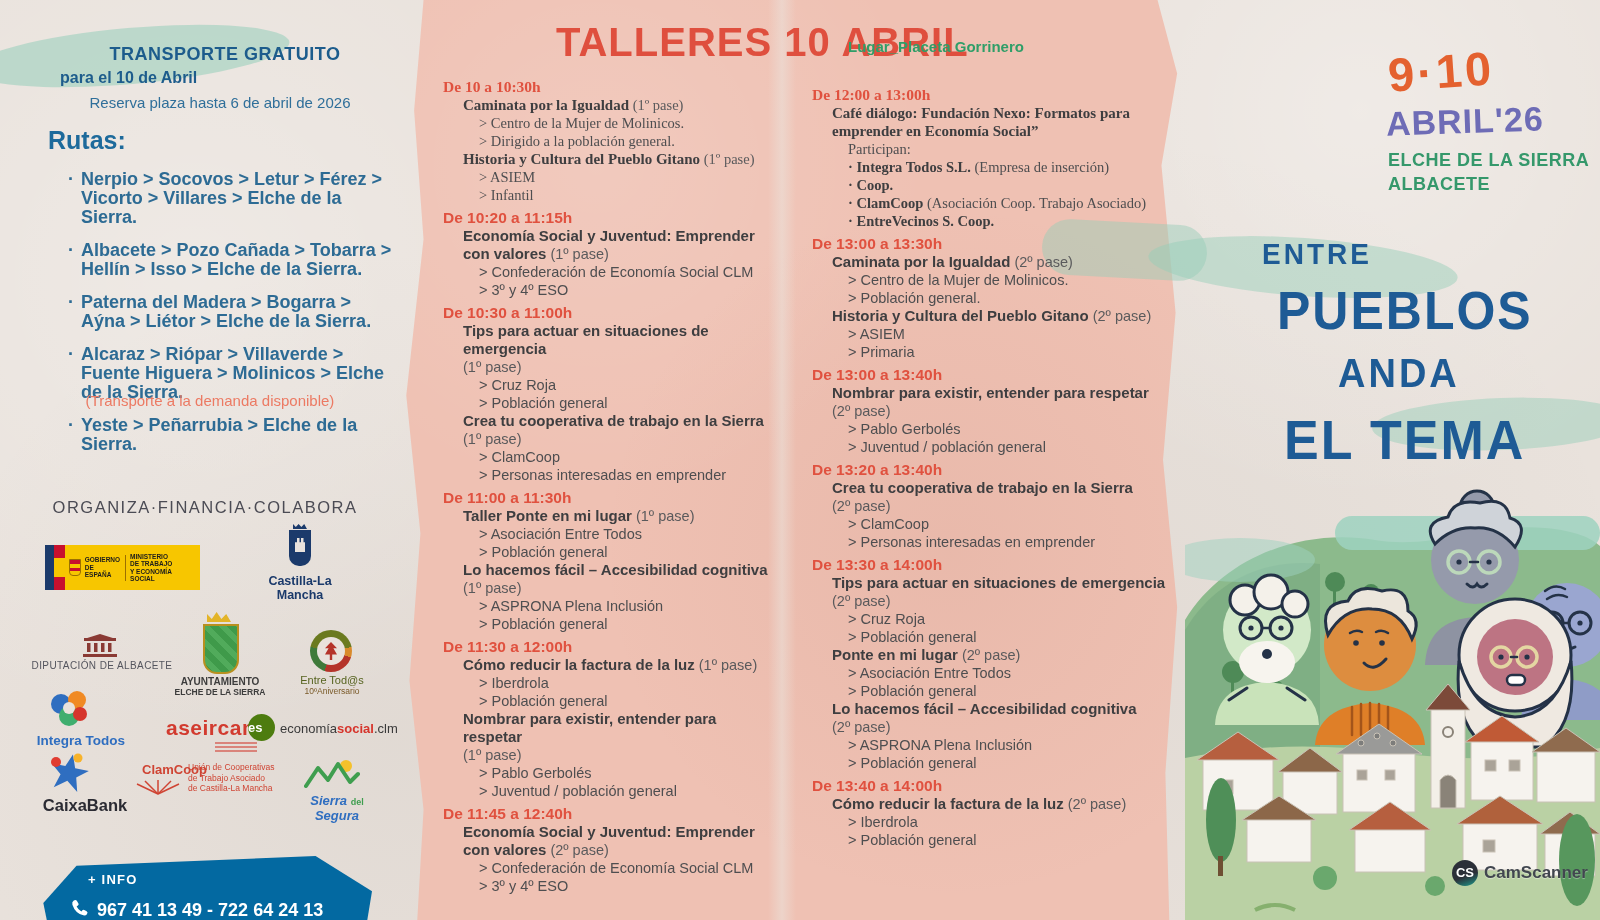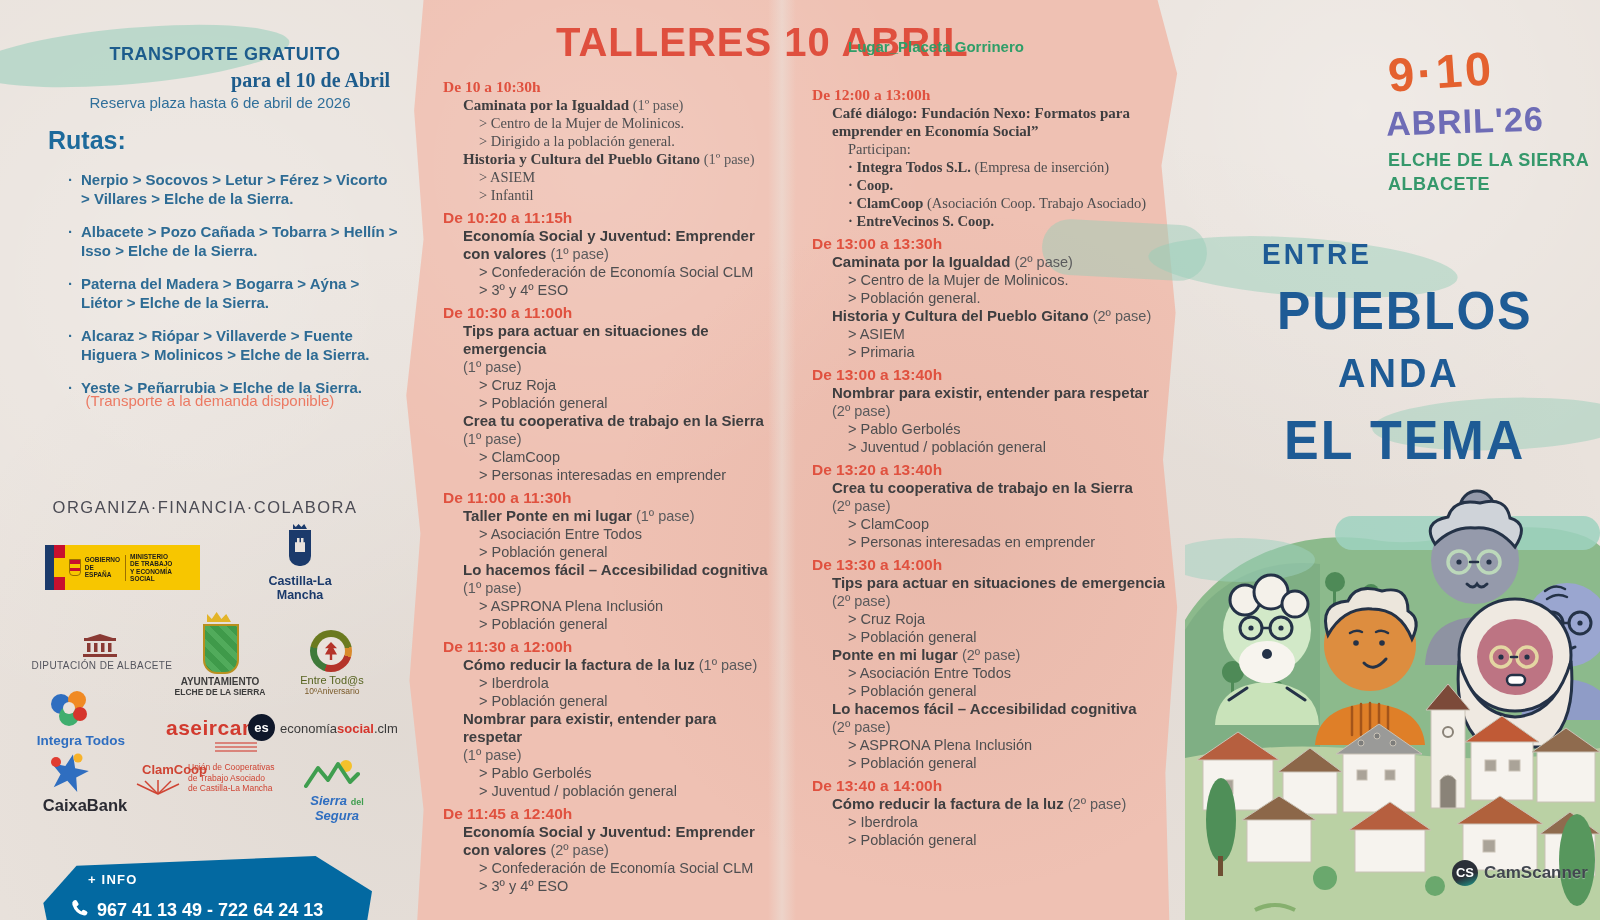"para el 10 de Abril" .lp-sub { font-family: Liberation Serif, serif -> none; font-size: 20px -> 16px; text-align: right -> left }
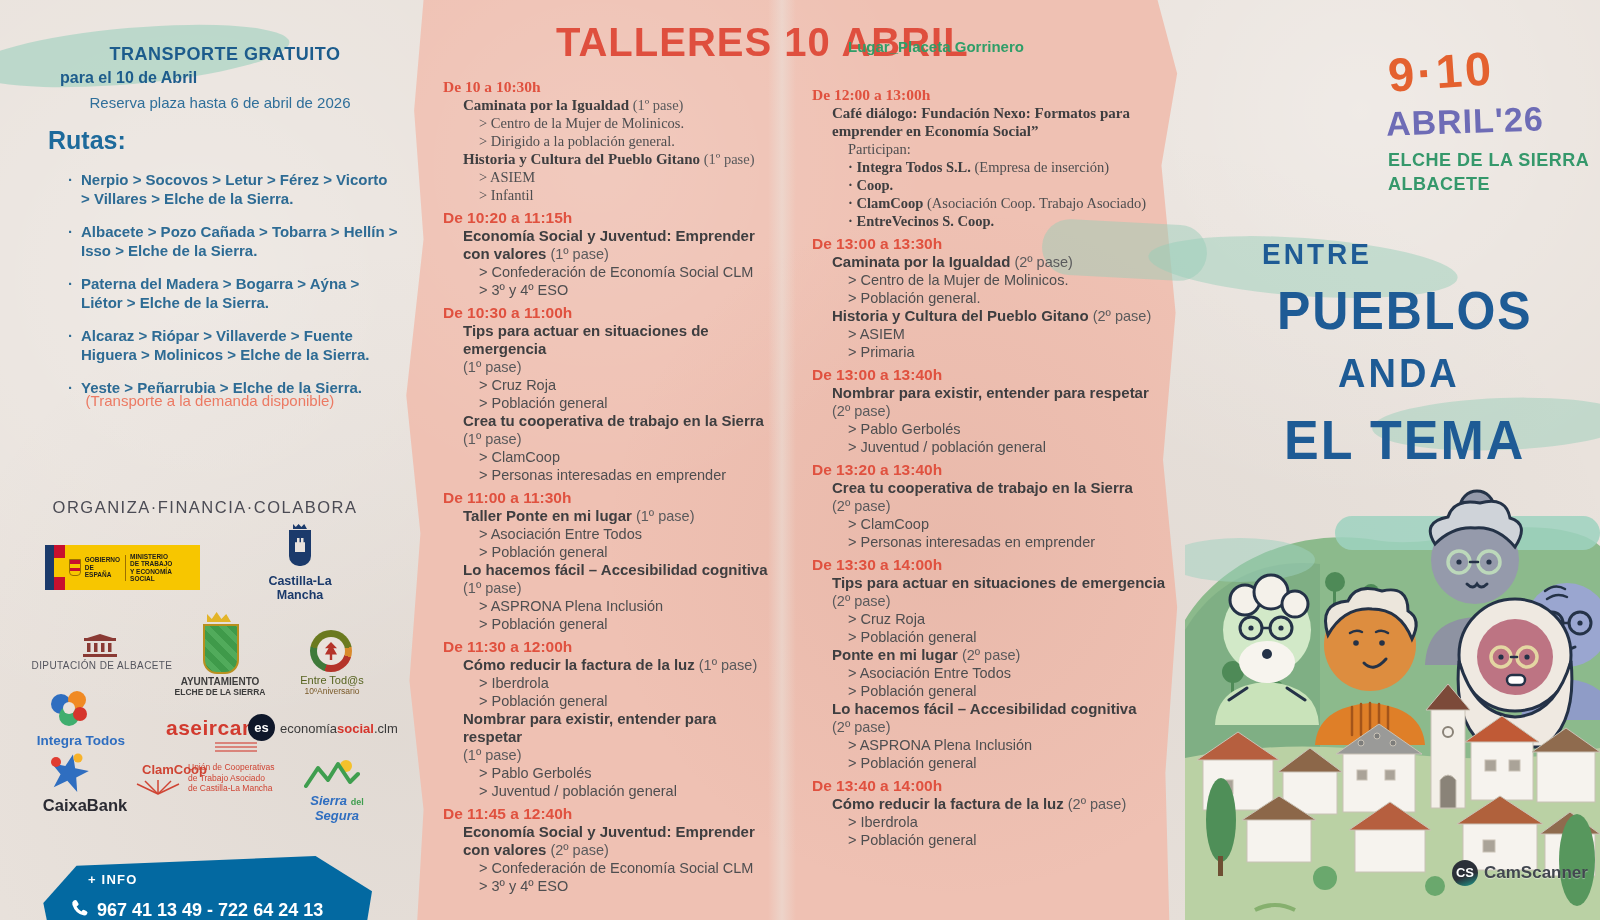"Nerpio > Socovos > Letur" .route { font-size: 15px -> 18px }
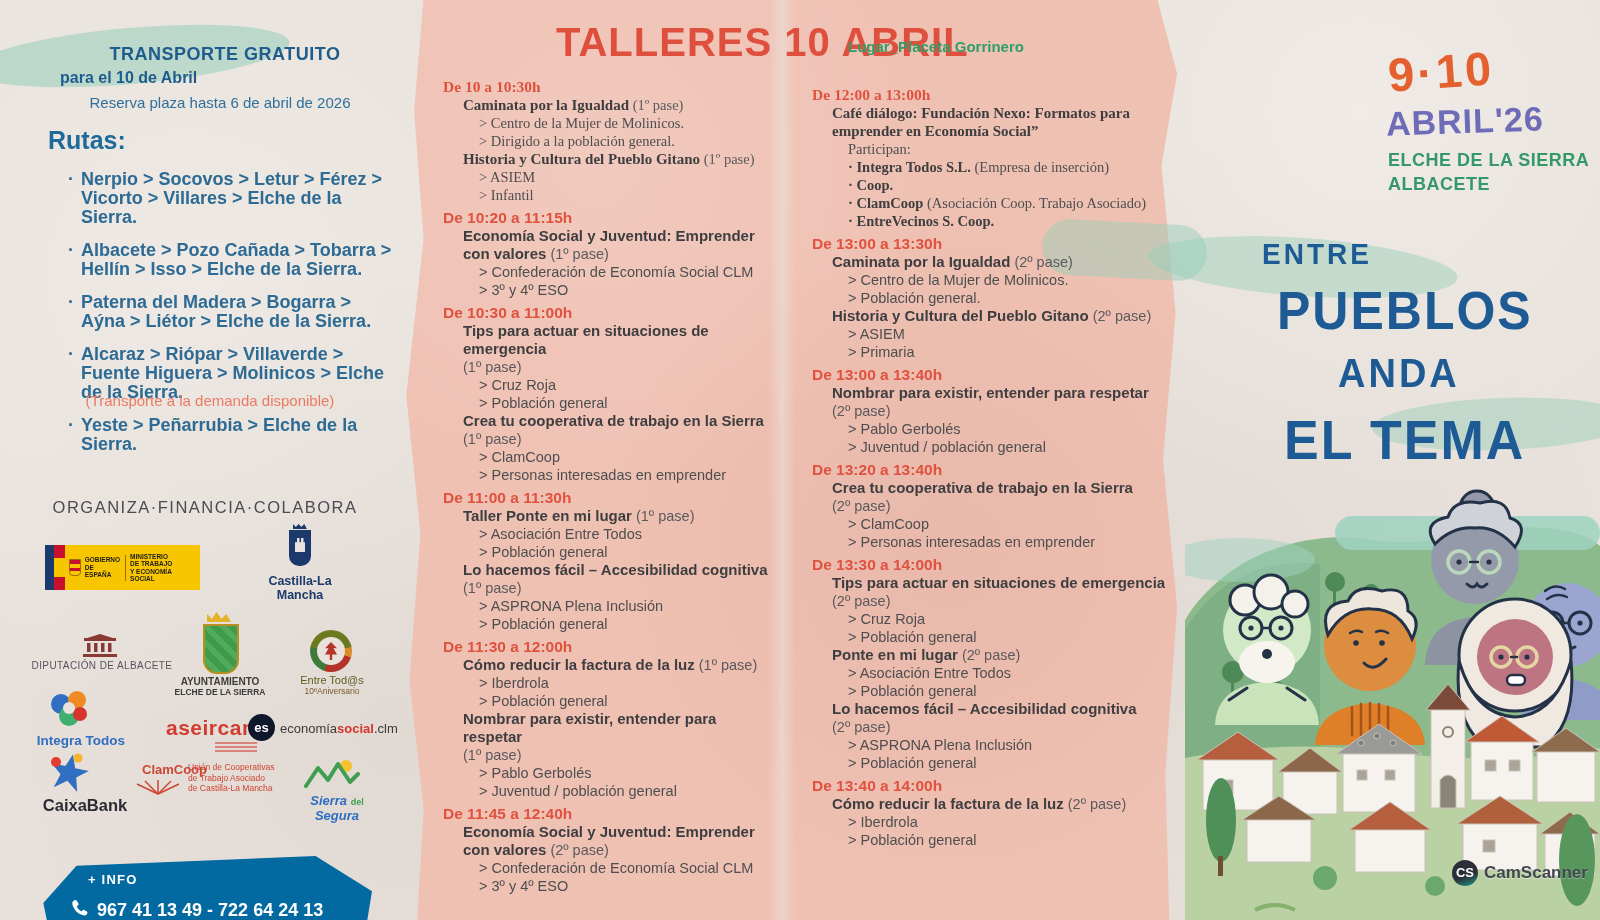"es" .es-badge { background: #0f172a -> #4d7c0f; text-align: center -> left }
